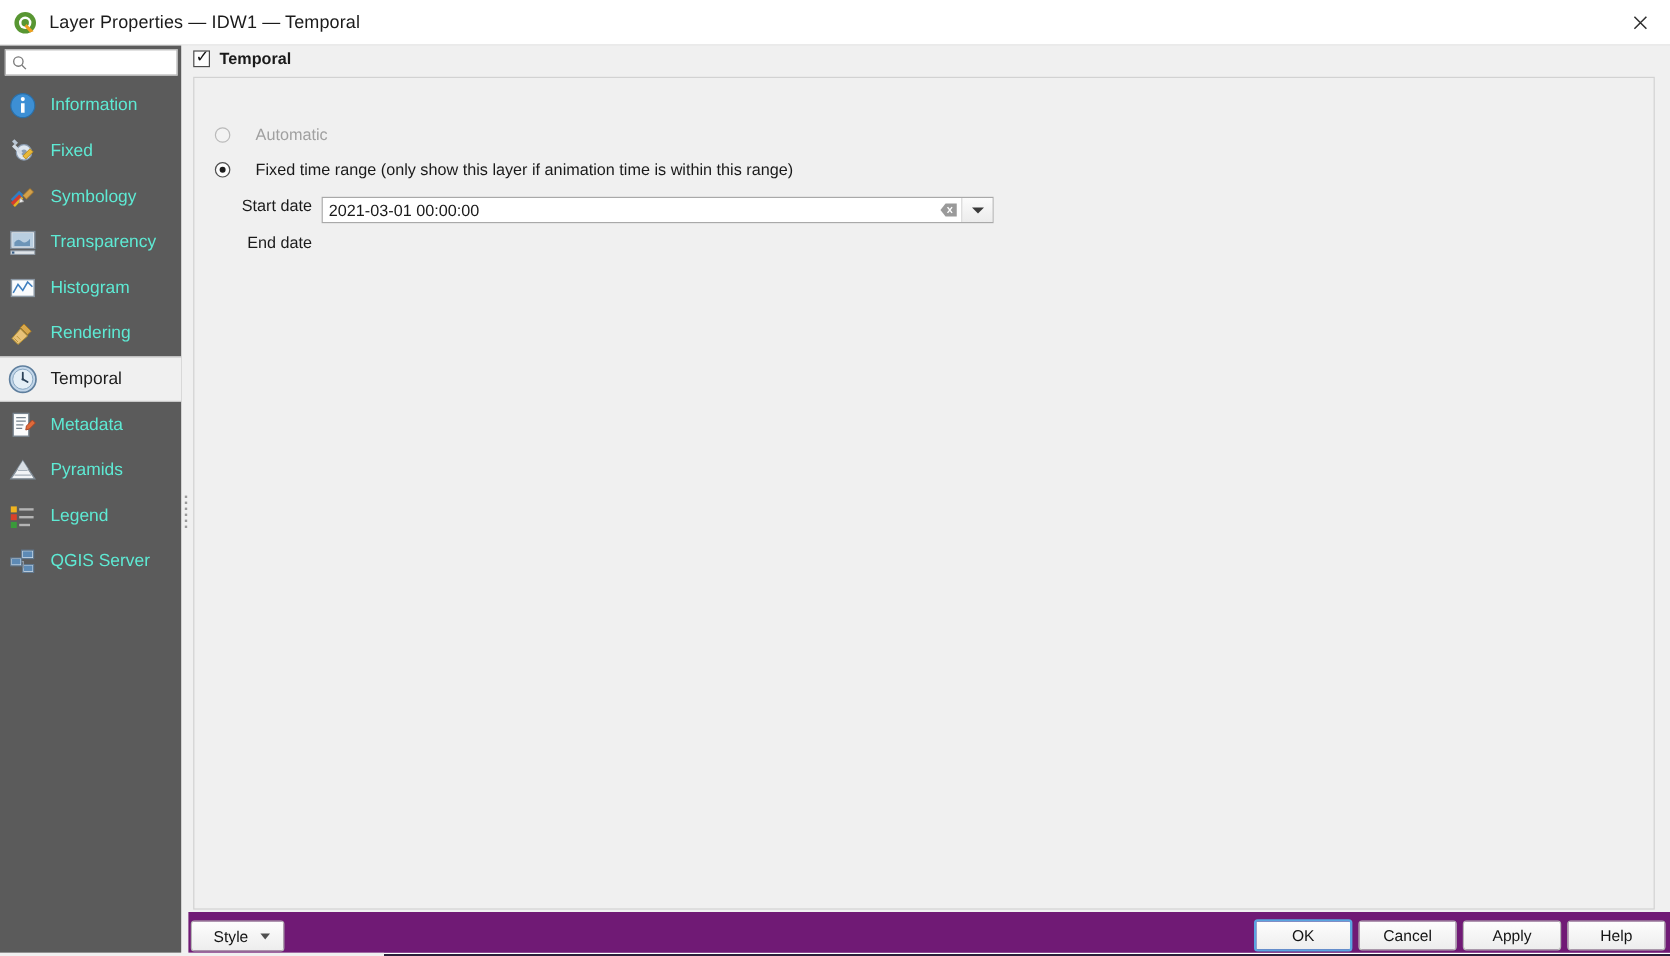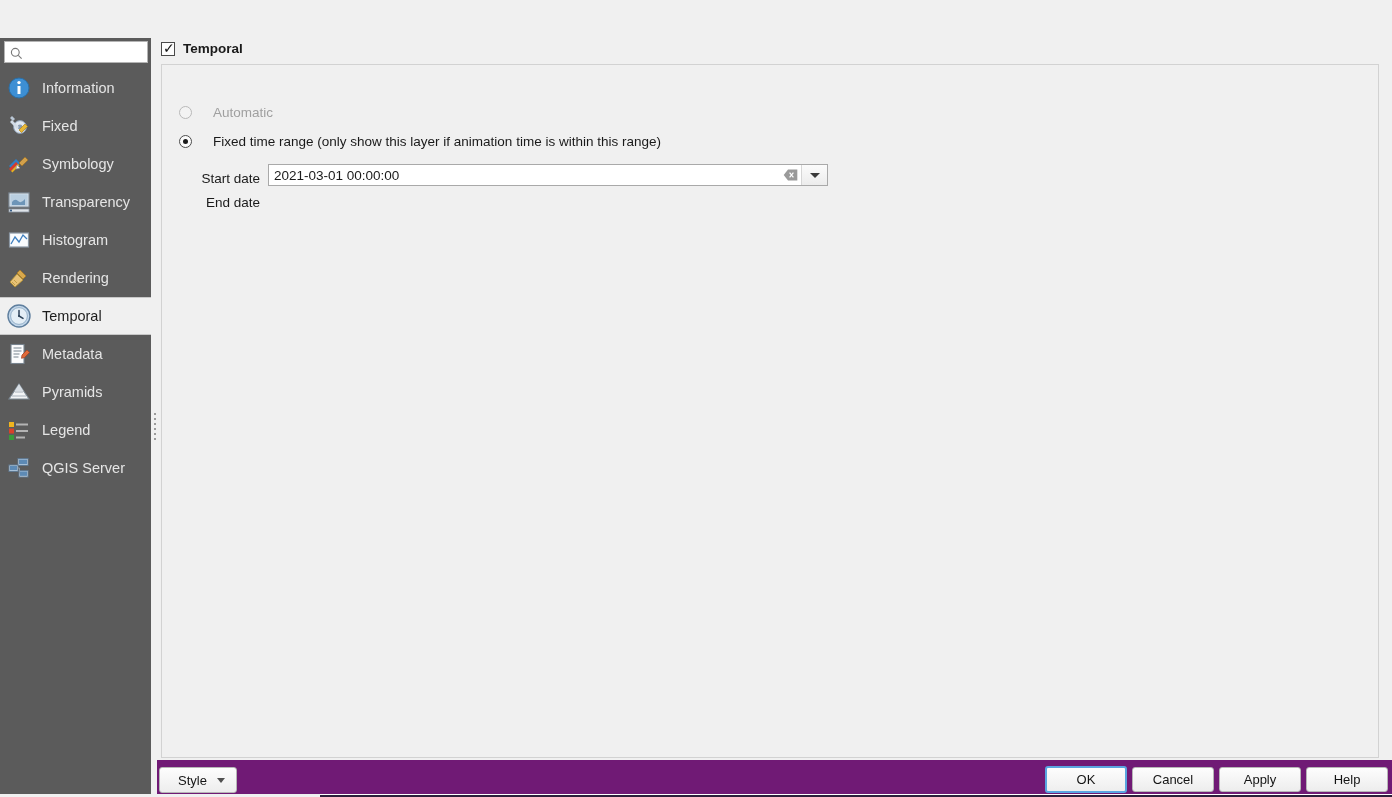"Layer Properties — IDW1 —" div.titlebar { html: none -> <div> <div> <svg> <circle></circle> <circle></circle> <circle></circle> <path></path> </svg> </div> <div>Layer Properties — IDW1 — Temporal</div> <div></div> <div> <svg> <path></path> </svg> </div> </div> }
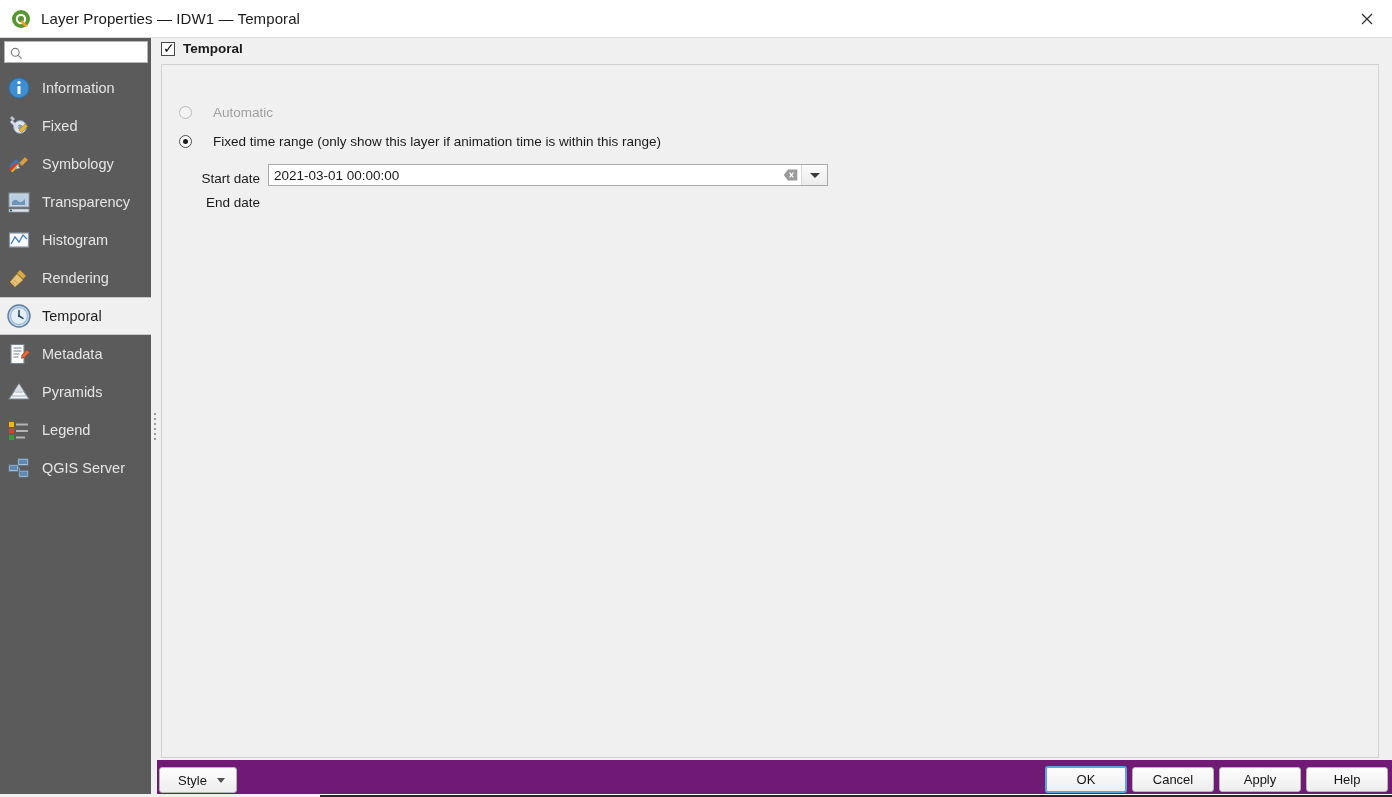"Information" .nav-item { color: #e5e5e5 -> #5eead4 }
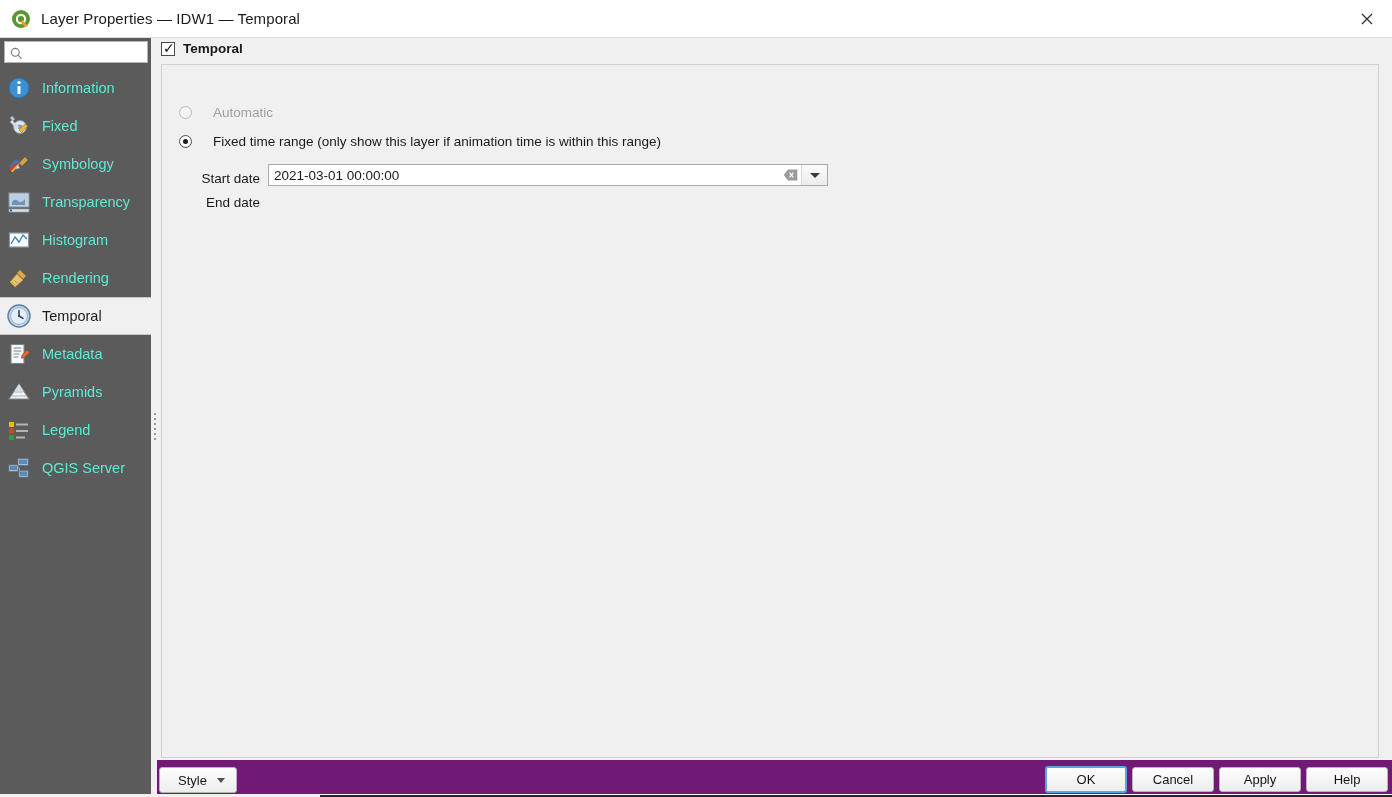"Start date" .date-row { align-items: flex-end -> flex-start }
